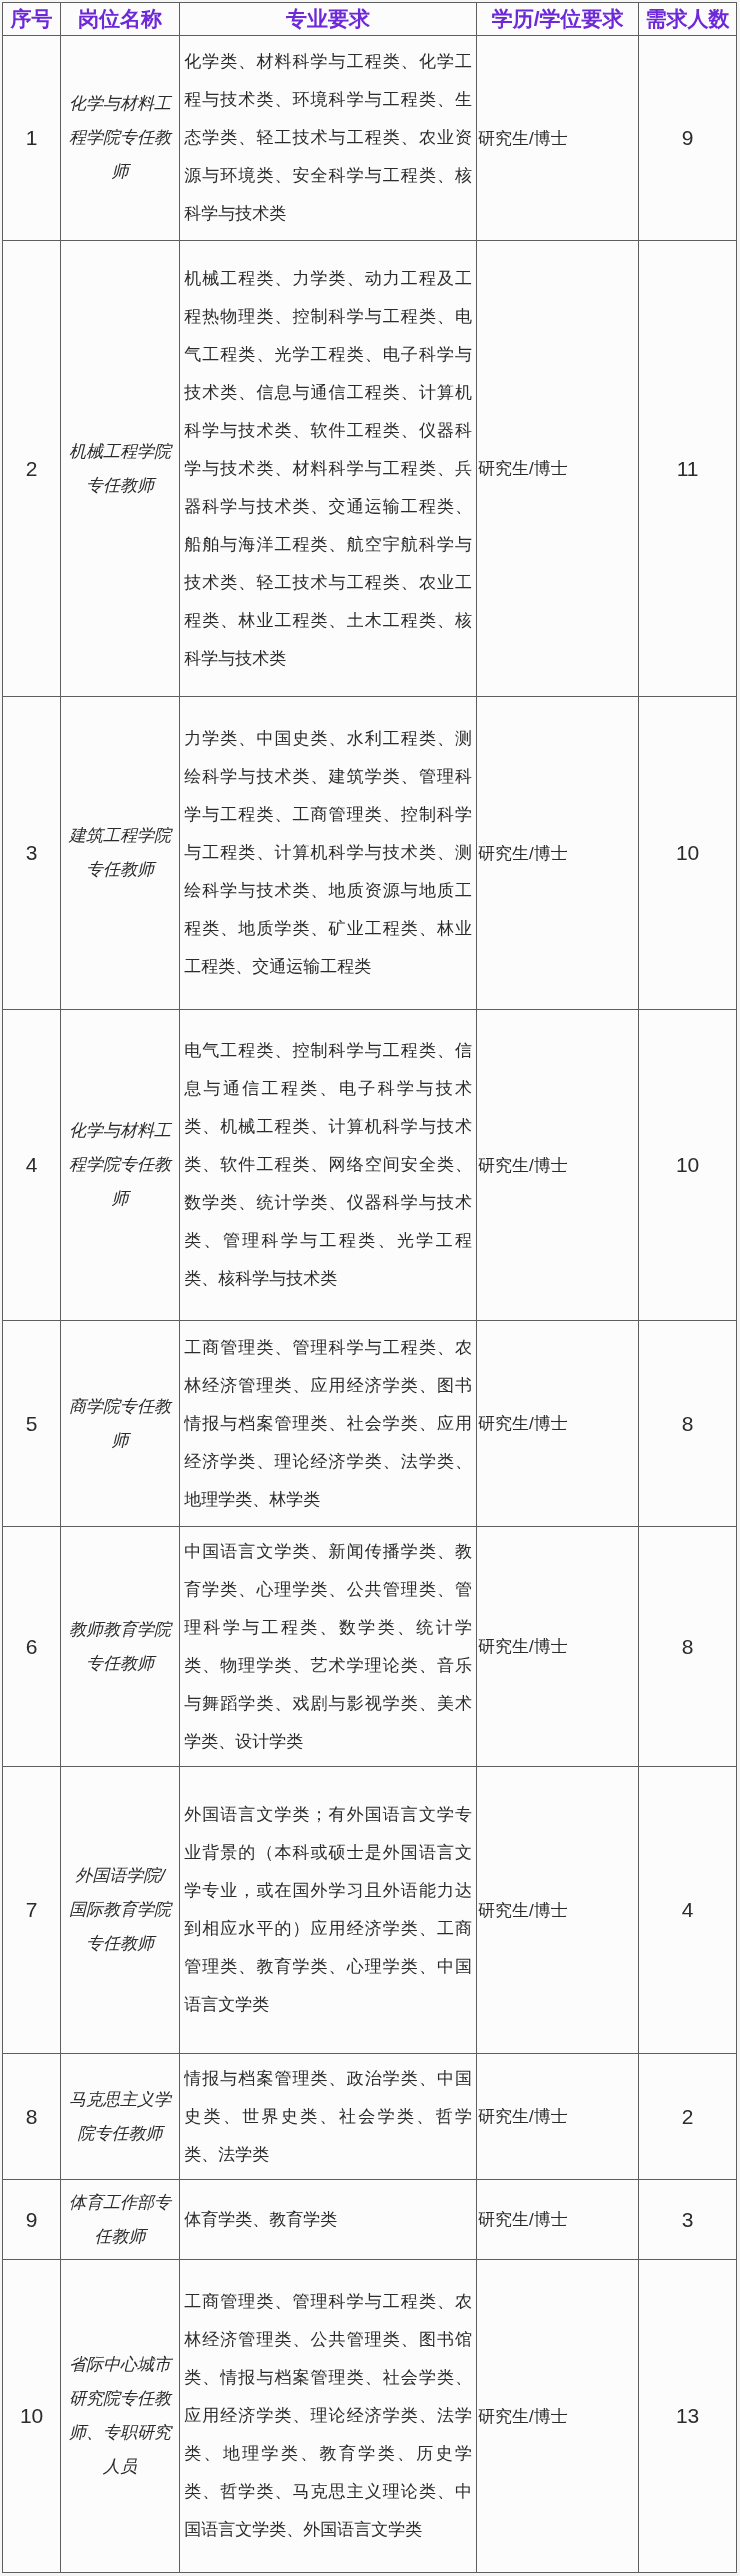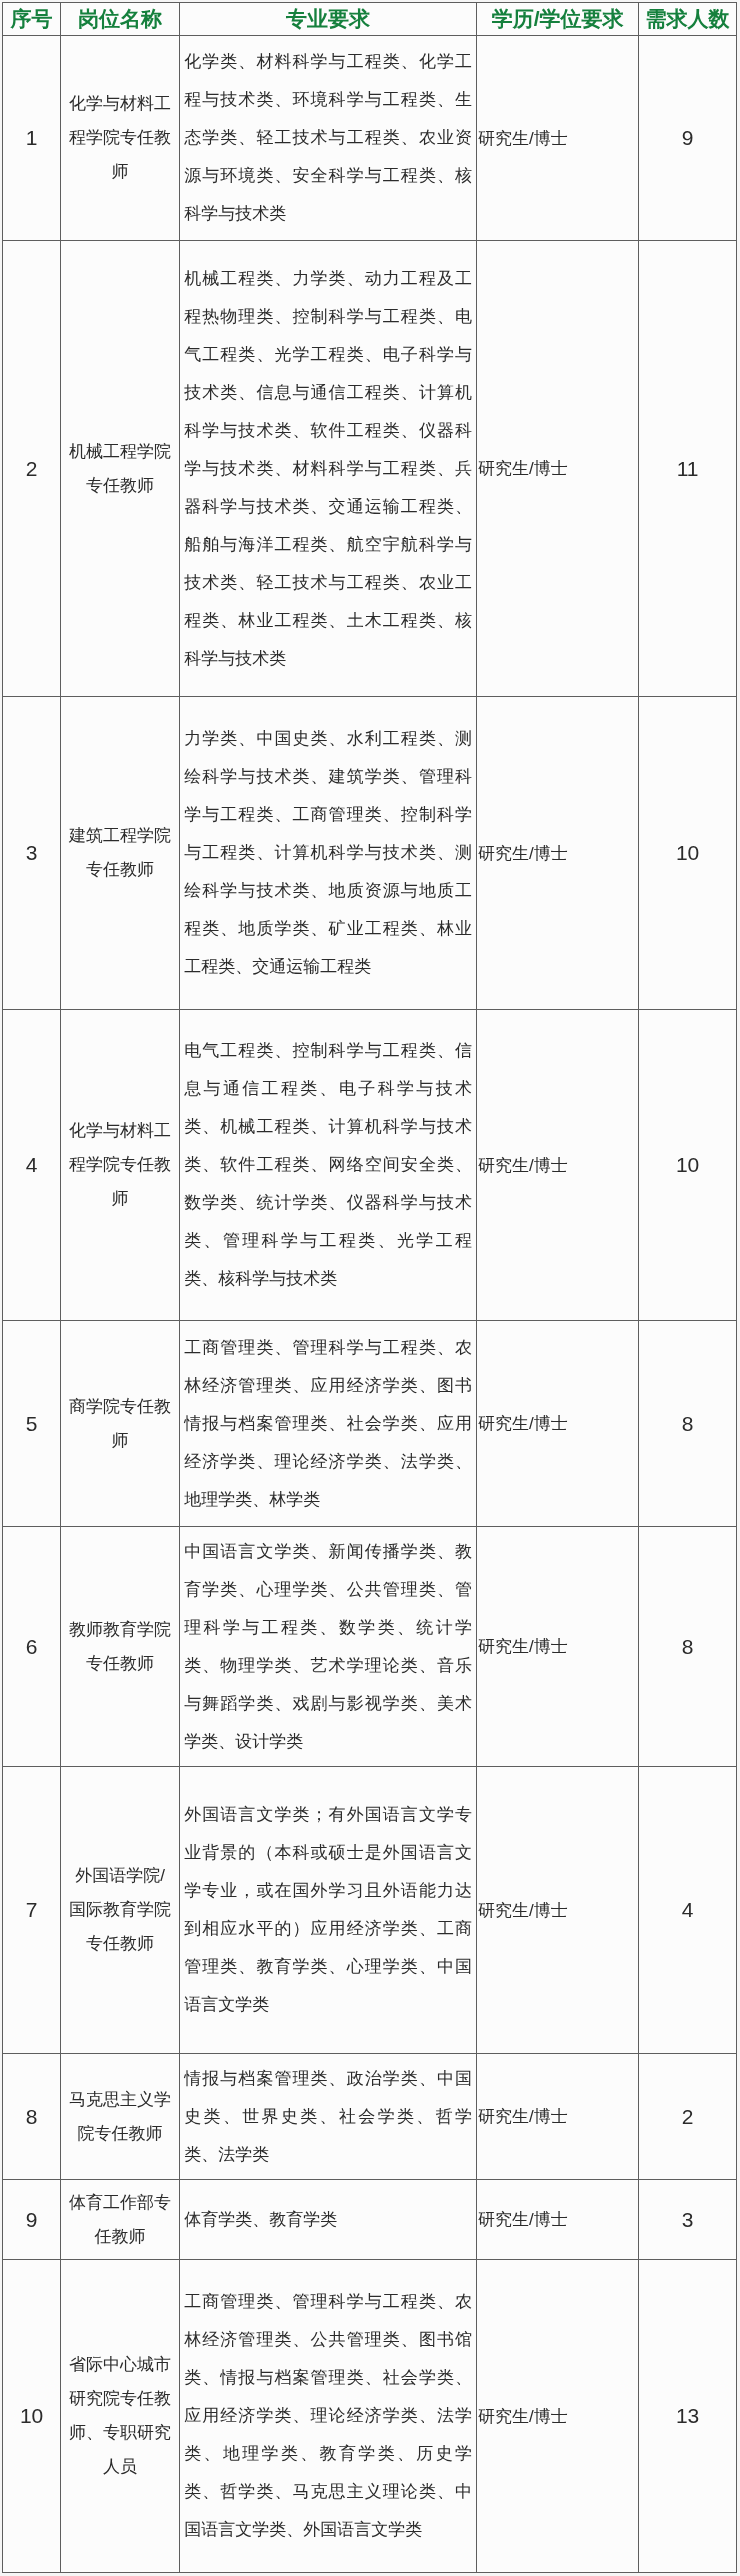"序号" th { color: #15803d -> #6d28d9 }
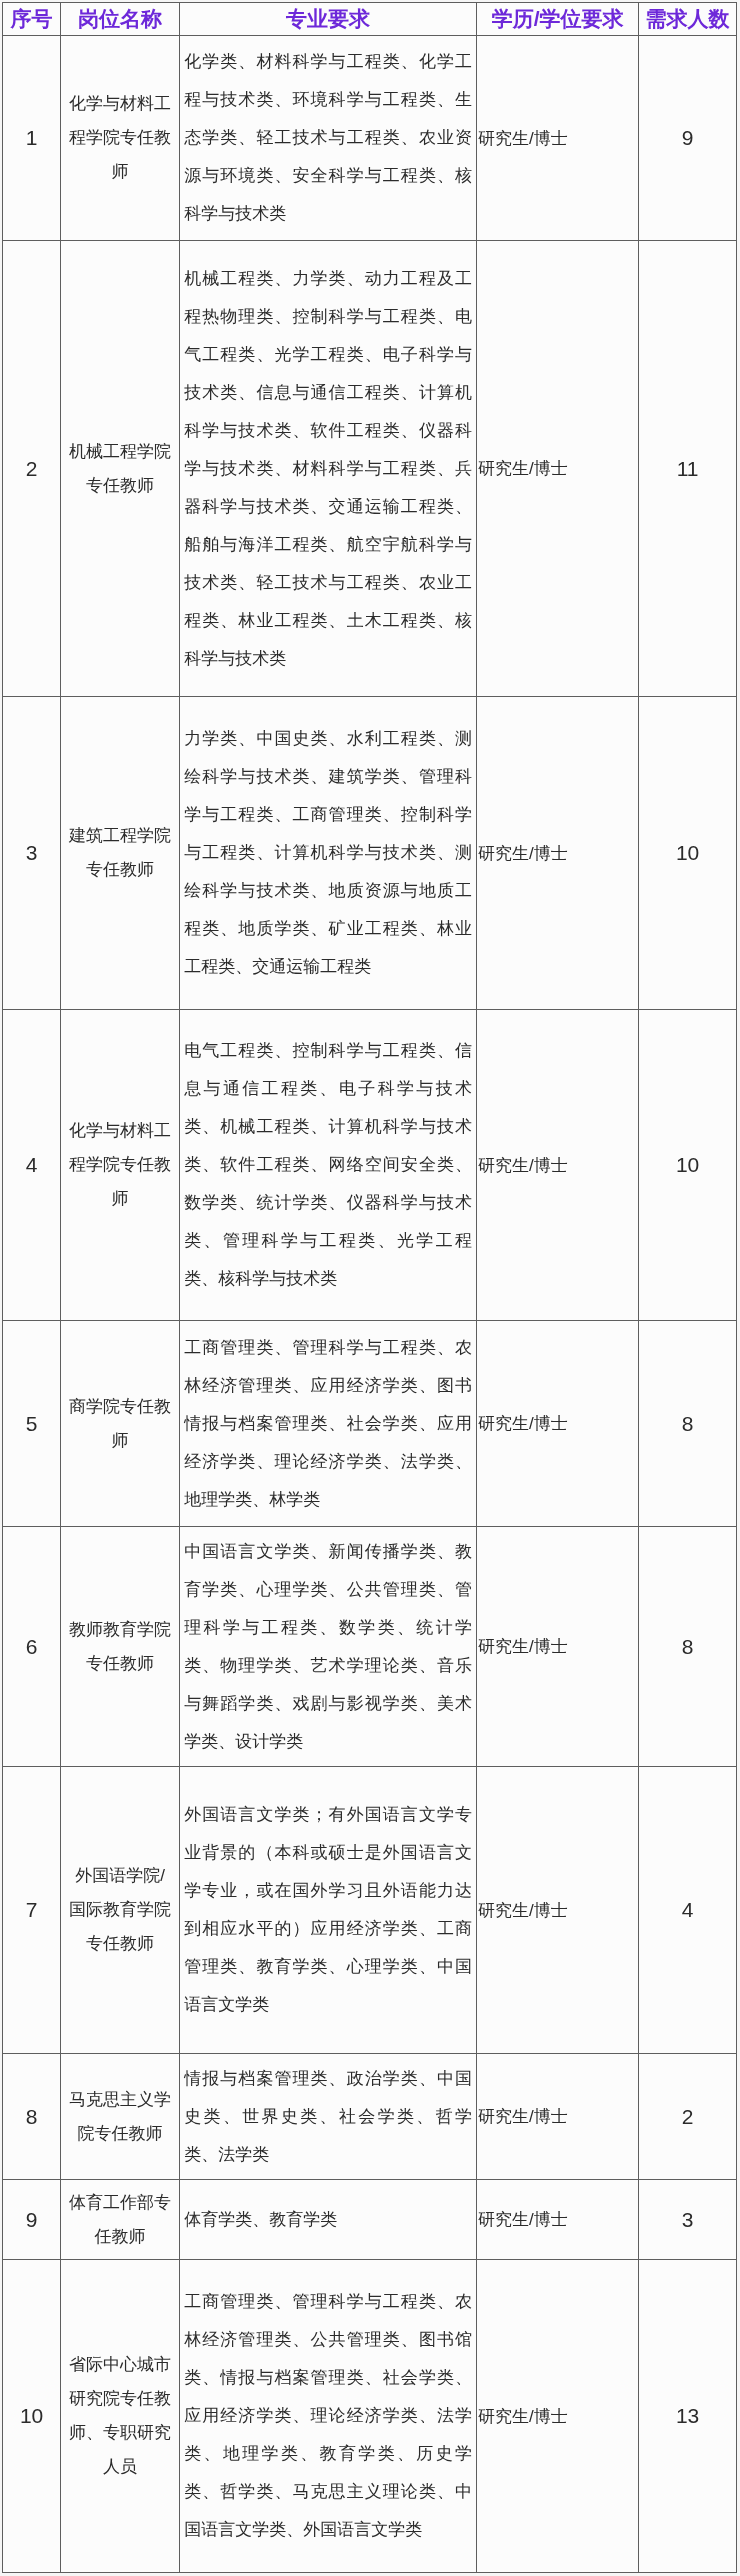"化学与材料工程学院专任教师" .c-pos { font-style: none -> italic }
